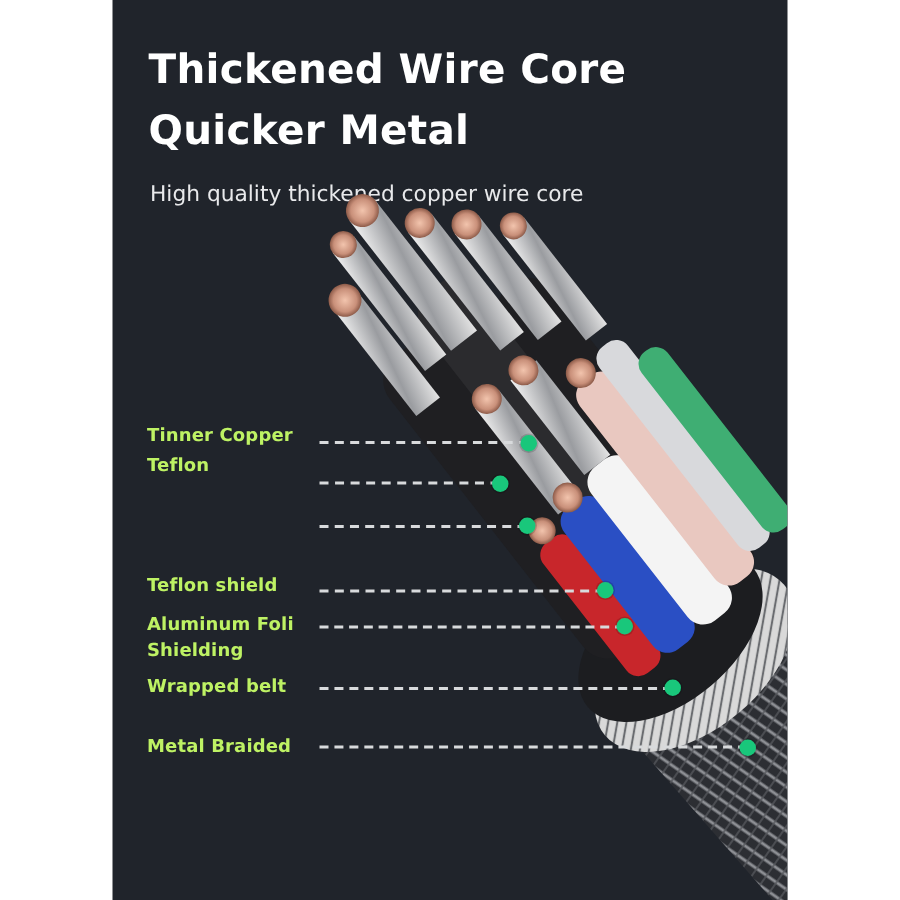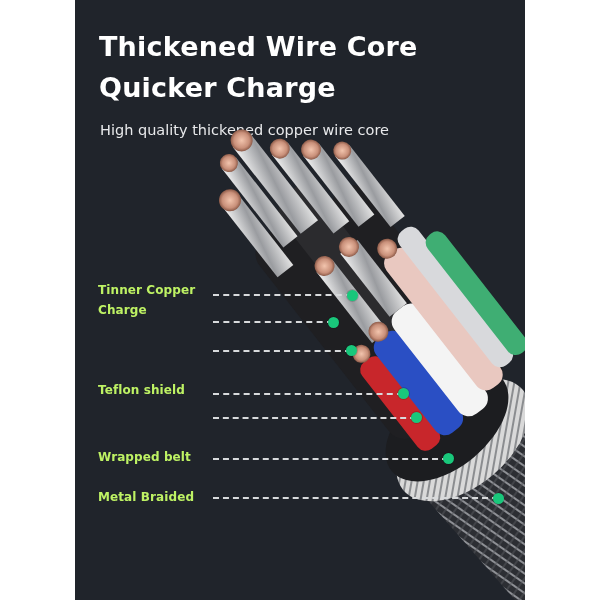"Quicker Charge" span { text: Charge -> Metal }
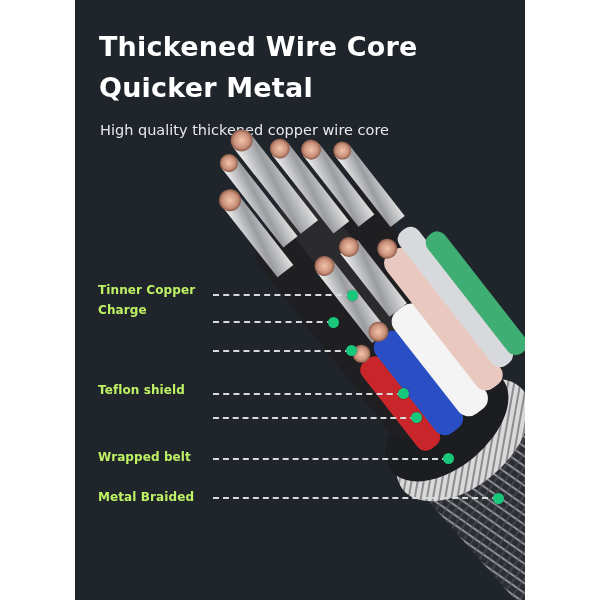"Charge" div { text: Charge -> Teflon }
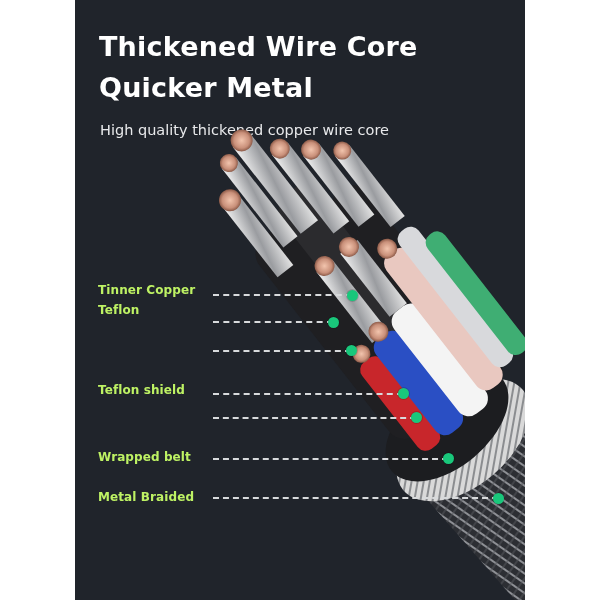"Aluminum Foli" div.label { html: none -> <div> <div>Aluminum Foli</div> <div>Shielding</div> </div> }
